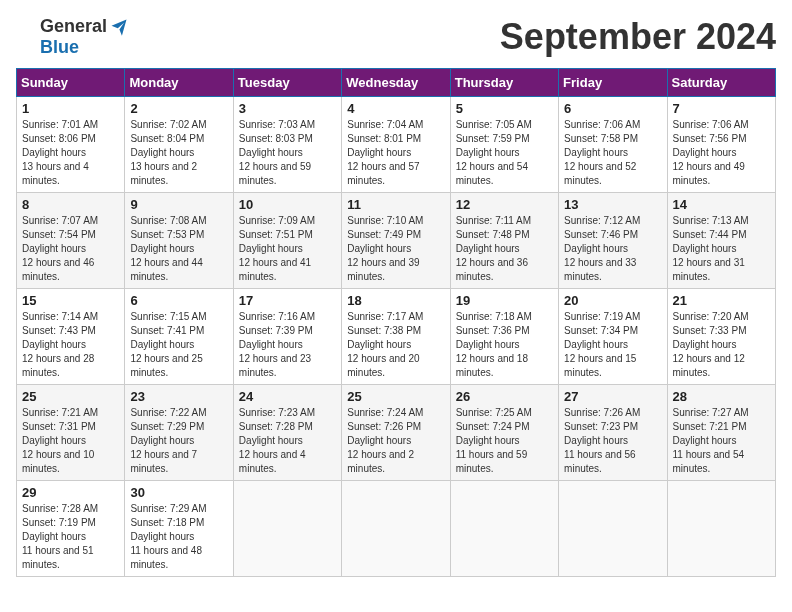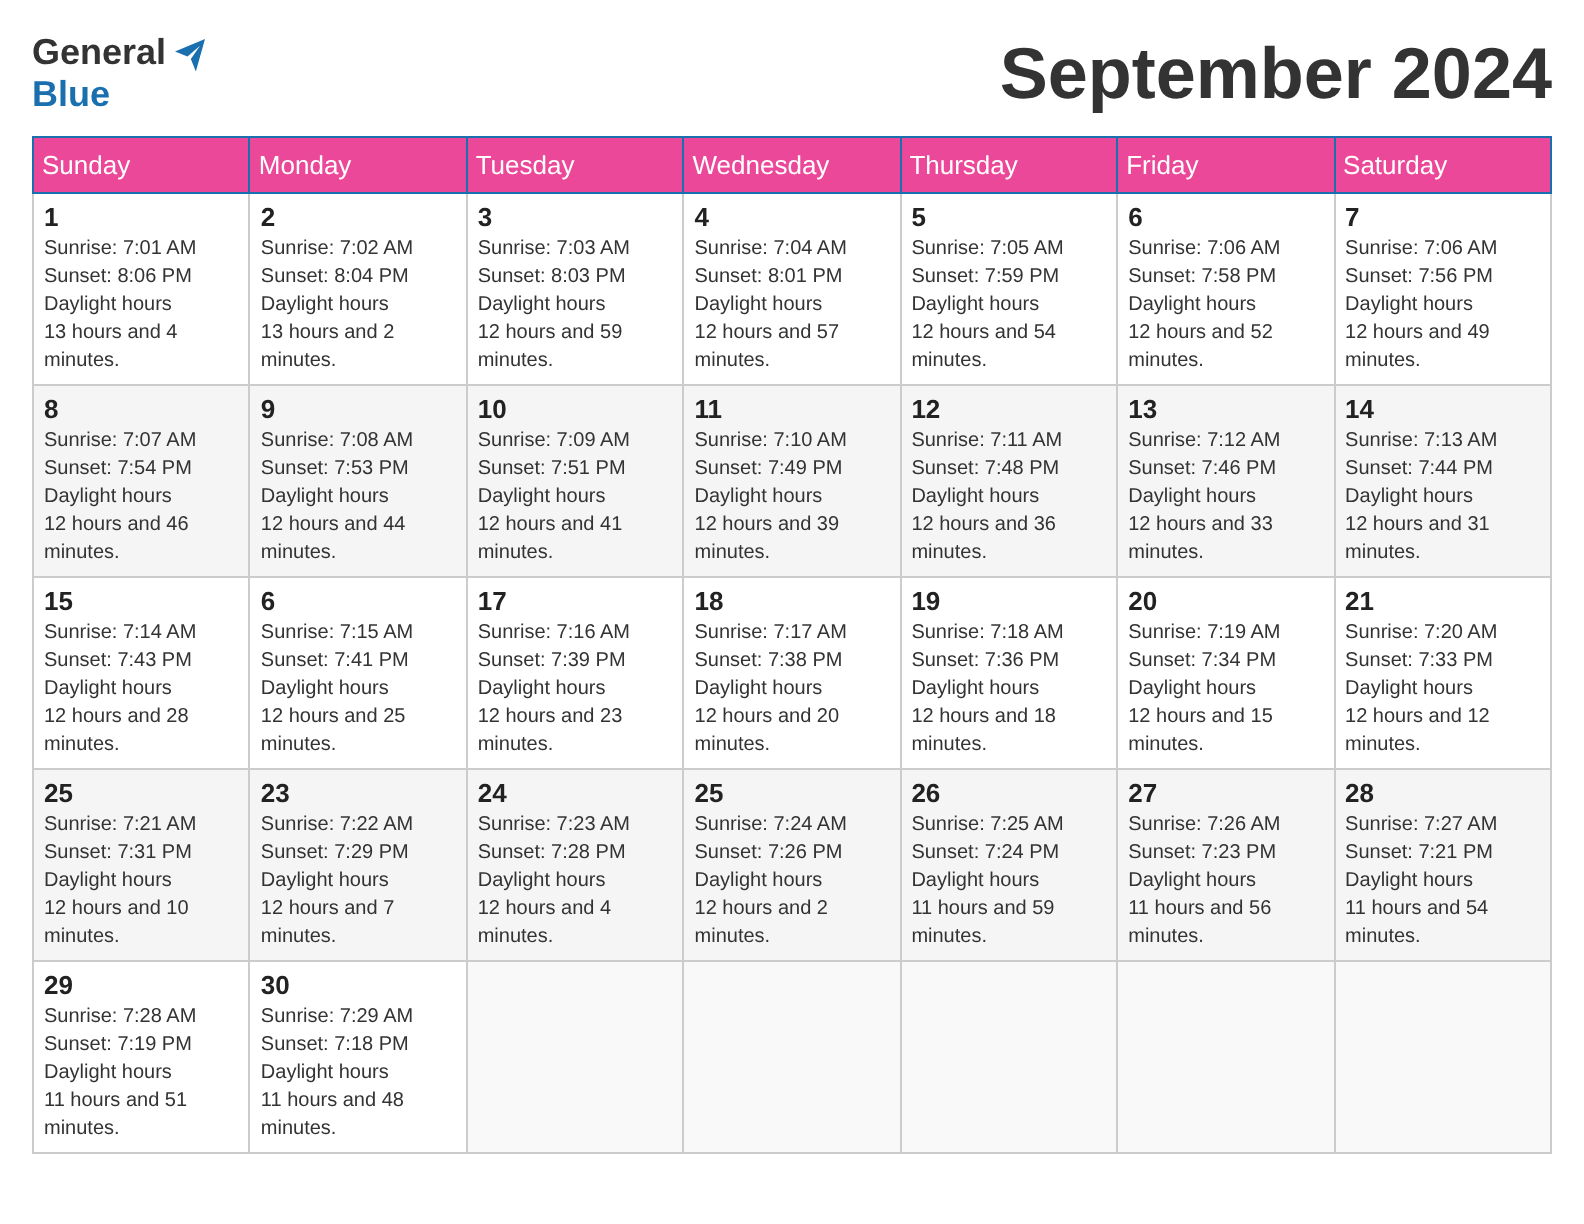"General" .header { margin-left: none -> 24px }
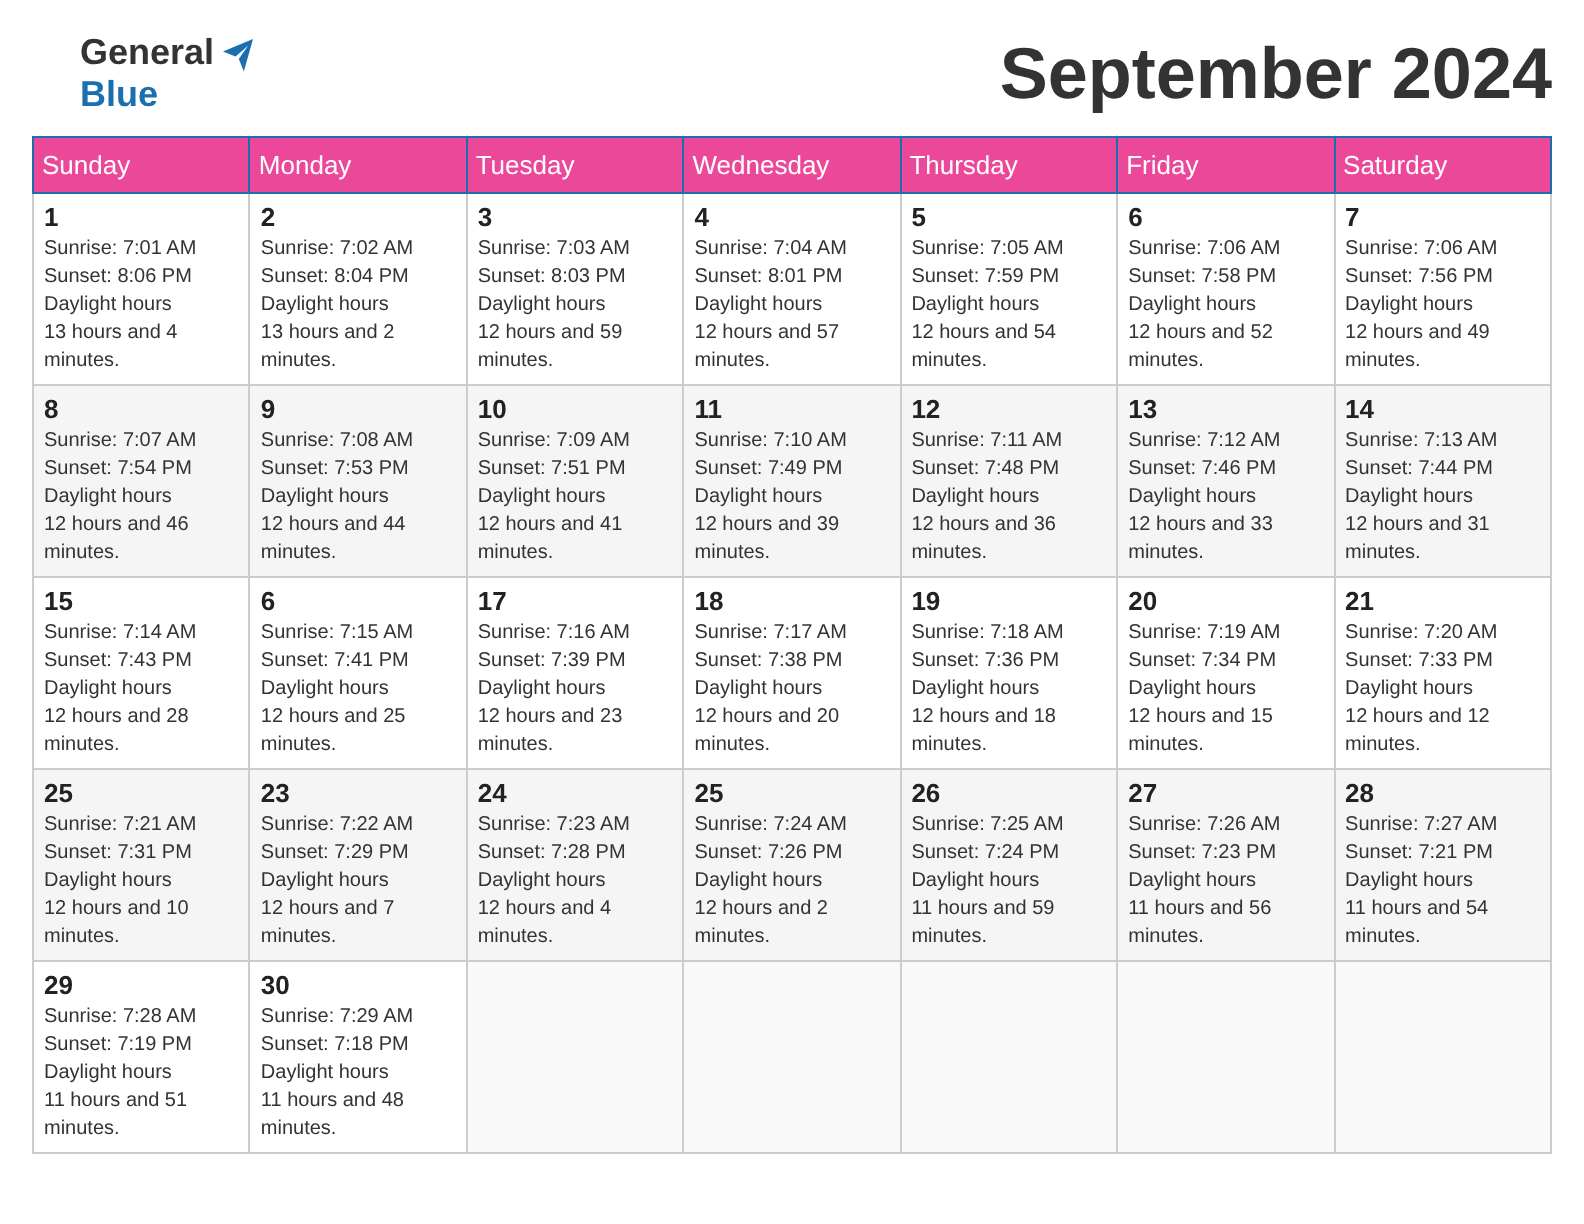"Sunday" .calendar th { background-color: #ec4899 -> #701a75; font-weight: normal -> bold }
